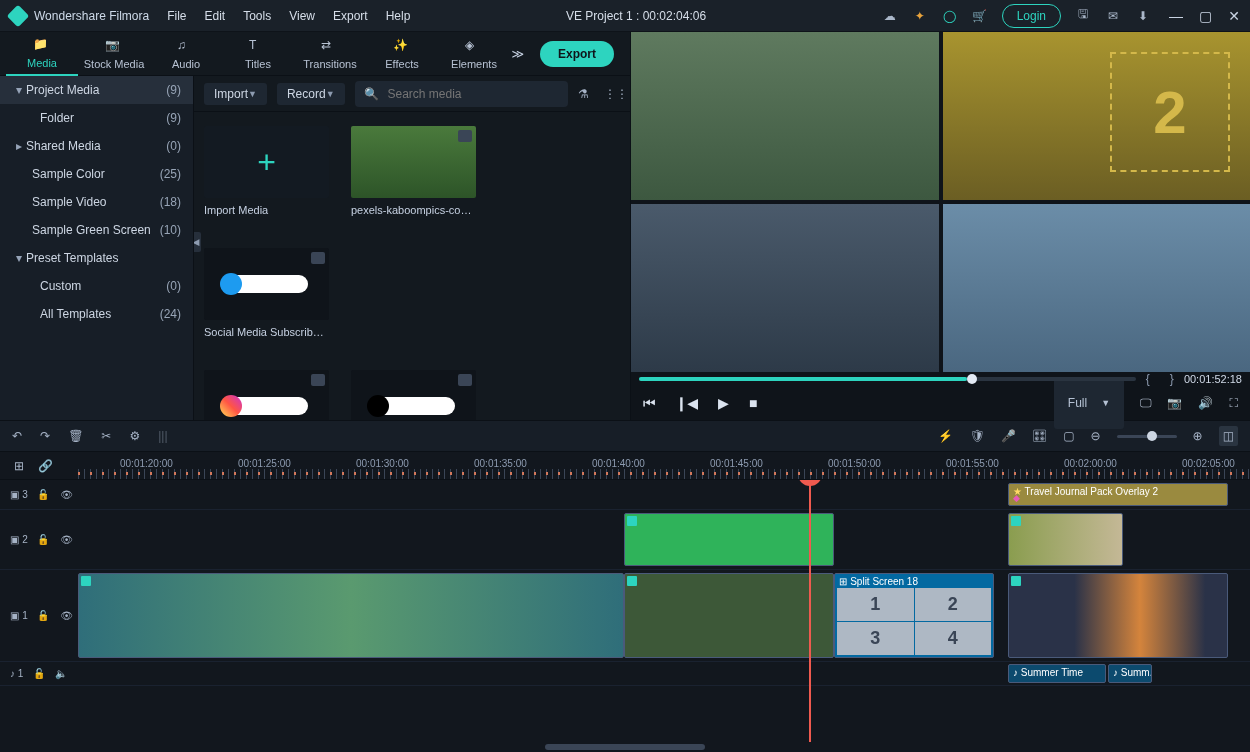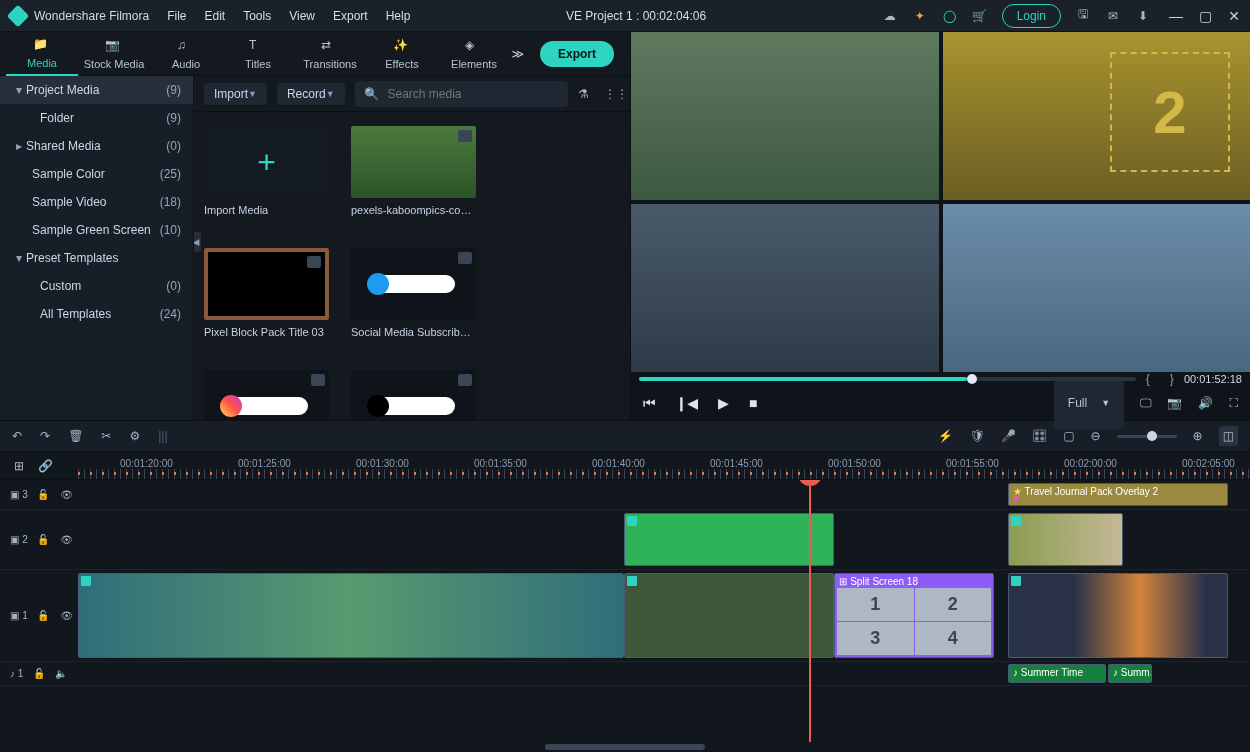"Pixel Block Pack Title 03" div.media-card { html: <div> <div> <span></span> </div> <div>Pixel Block Pack Title 03</div> </div> -> none }
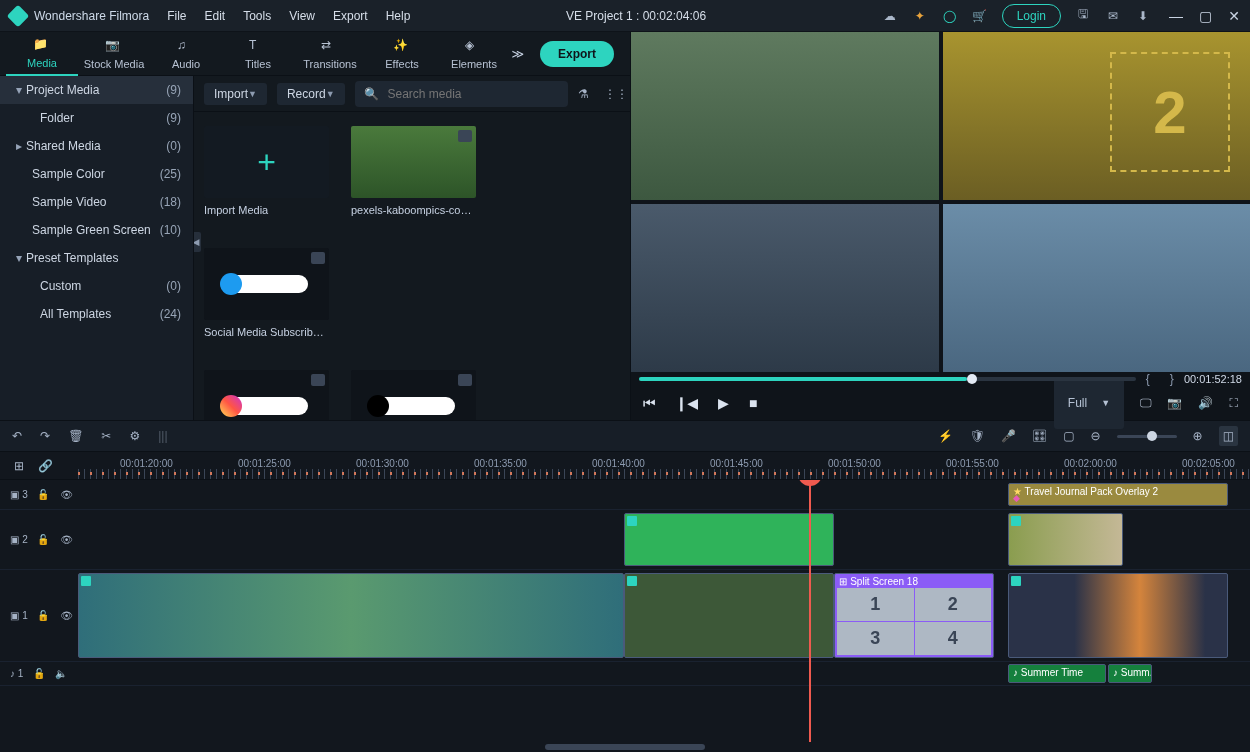"⊞ Split Screen 18" .clip-ss { background: #8b5cf6 -> #0369a1 }
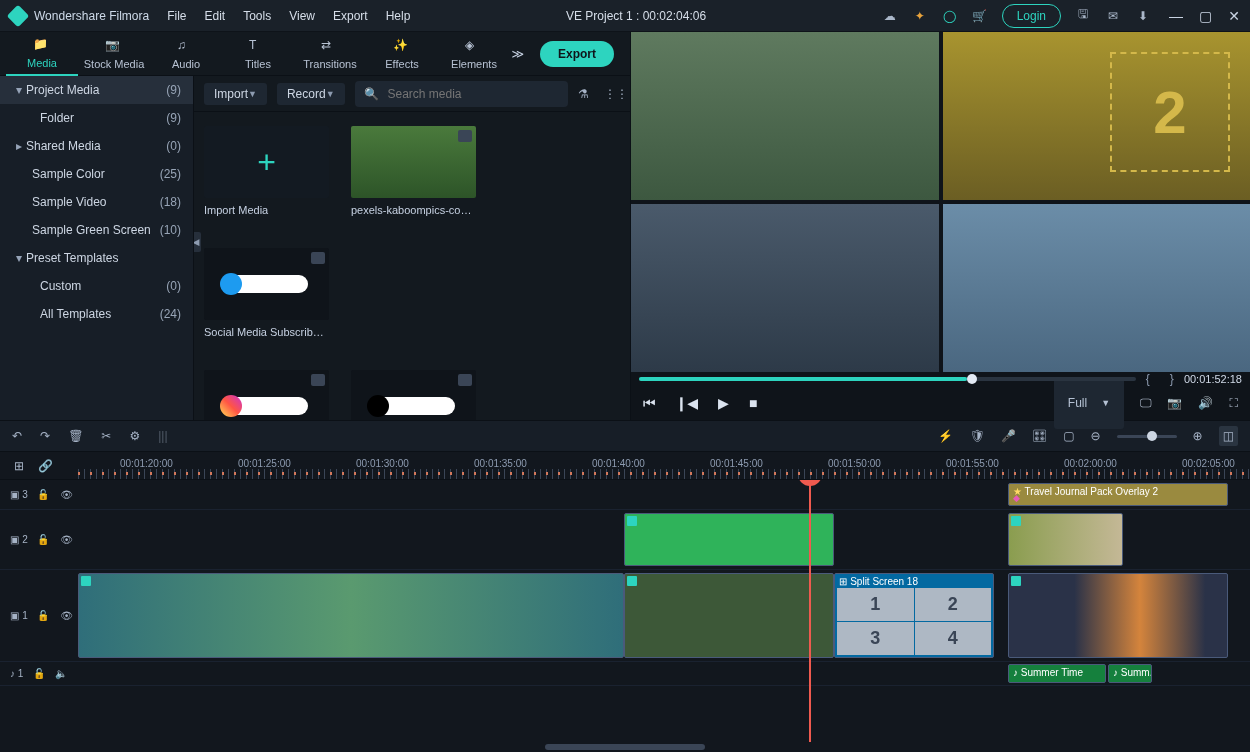"♪ Summer Time" .clip-audio { background: #15803d -> #0c4a6e }
